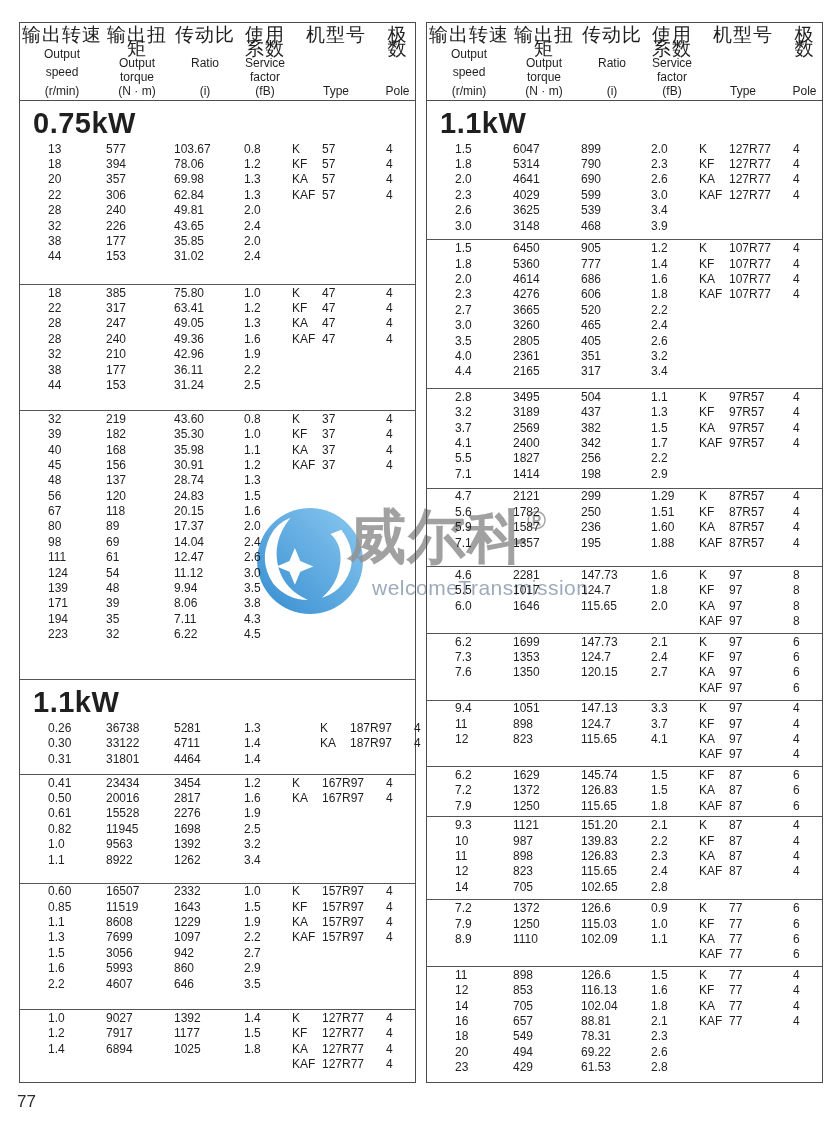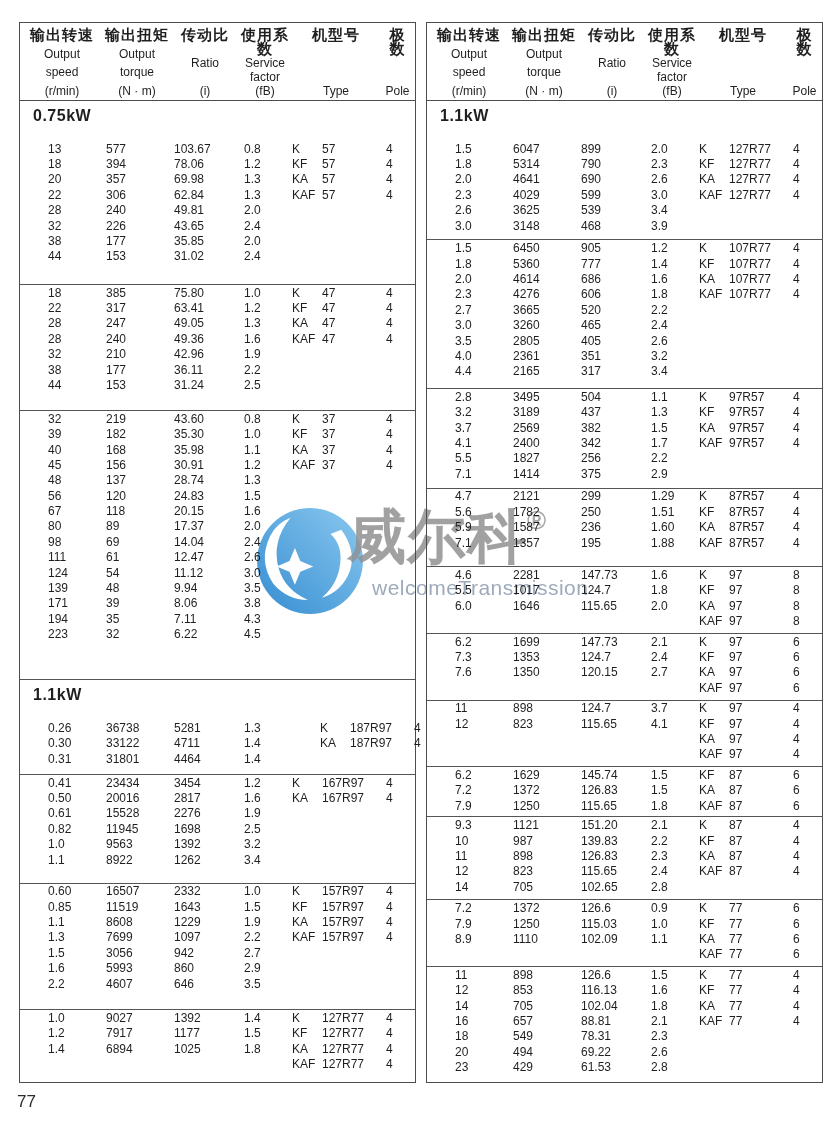"输出转速" .hline-cn { font-size: 15px -> 19px; font-weight: bold -> normal }
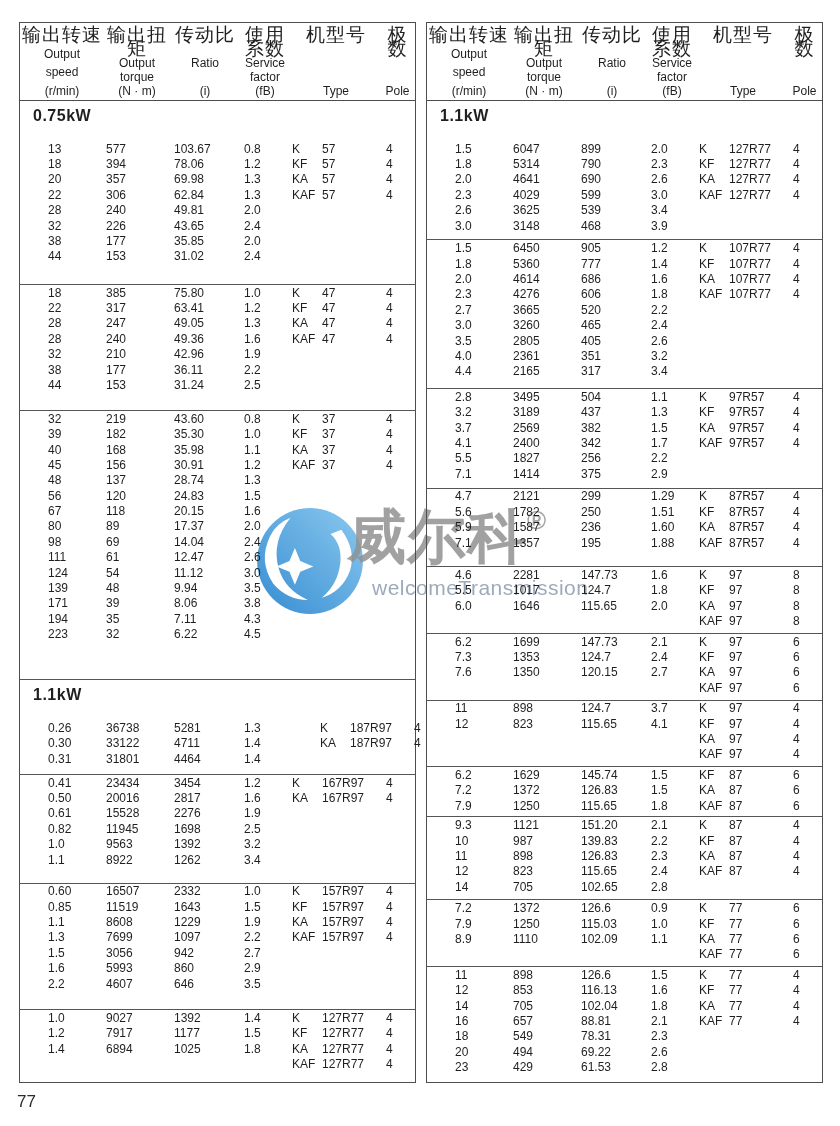"0.75kW" .section-heading { font-size: 16px -> 29px }
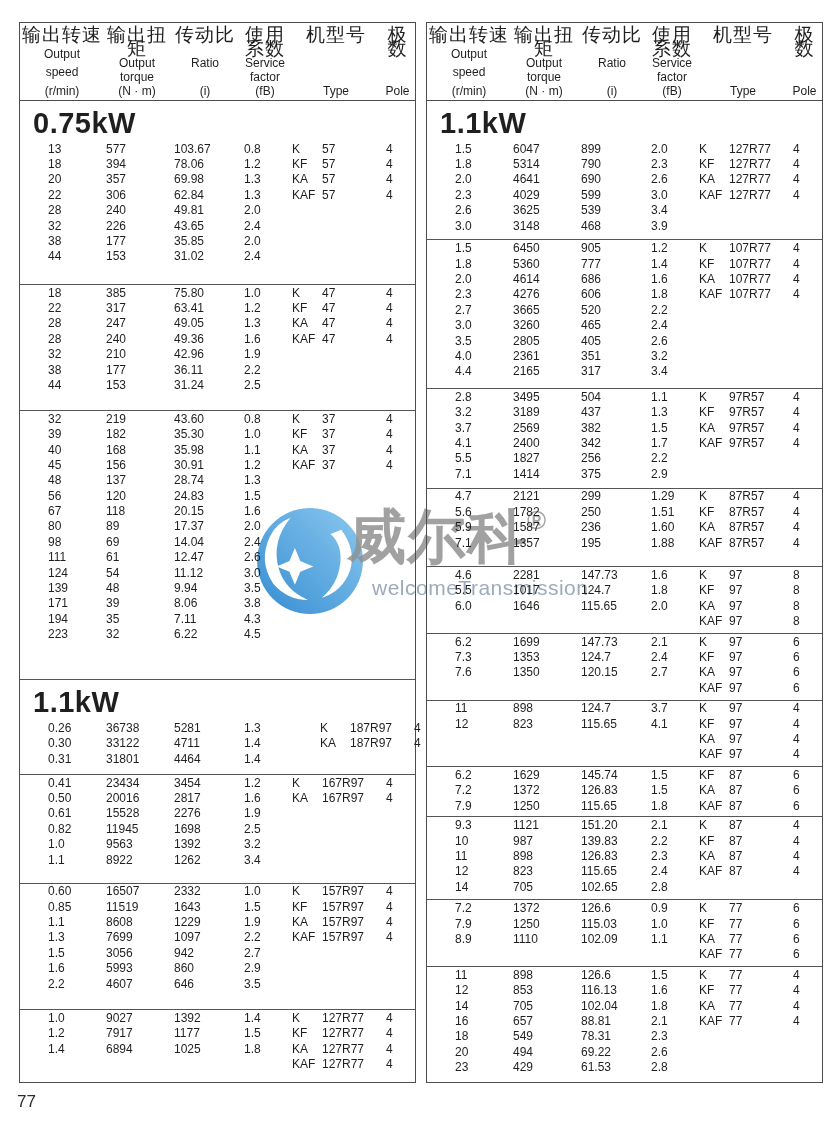"375" div.dcell { text: 375 -> 198 }
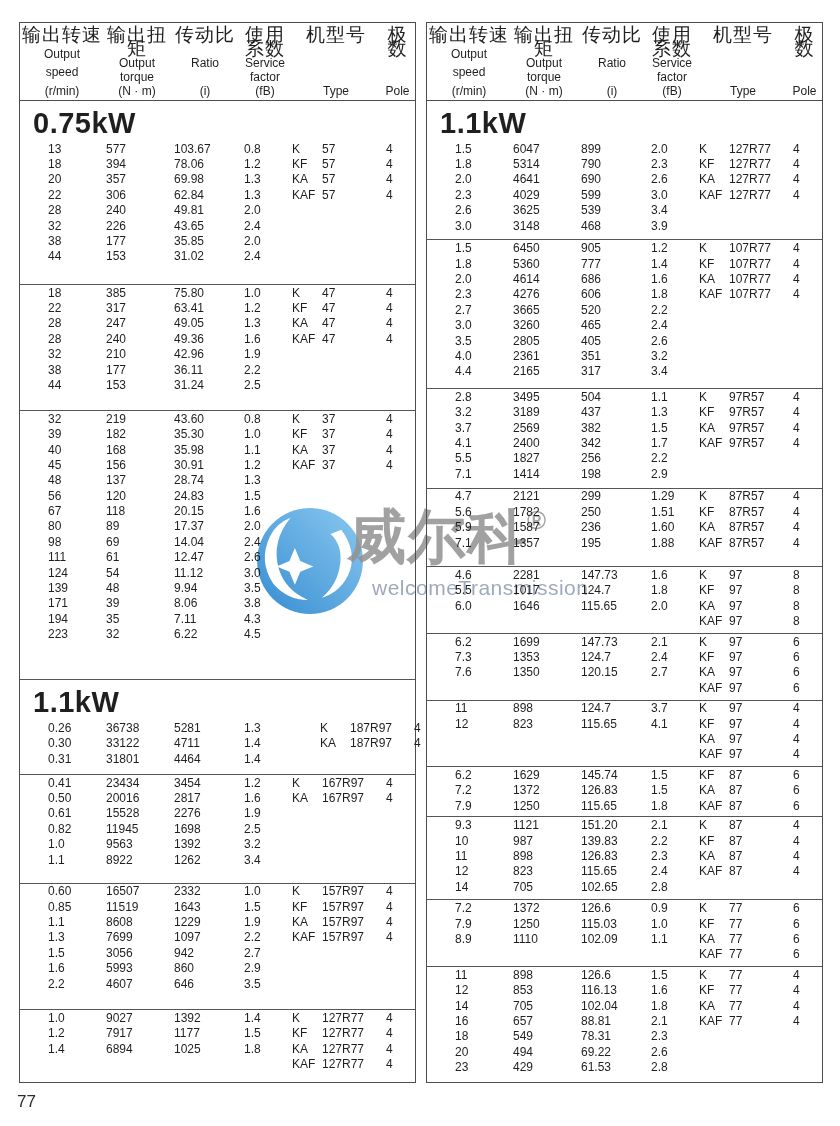"9.4" div.drow { html: none -> <div> <div>9.4</div> <div>1051</div> <div>147.13</div> <div>3.3</div> </div> }
